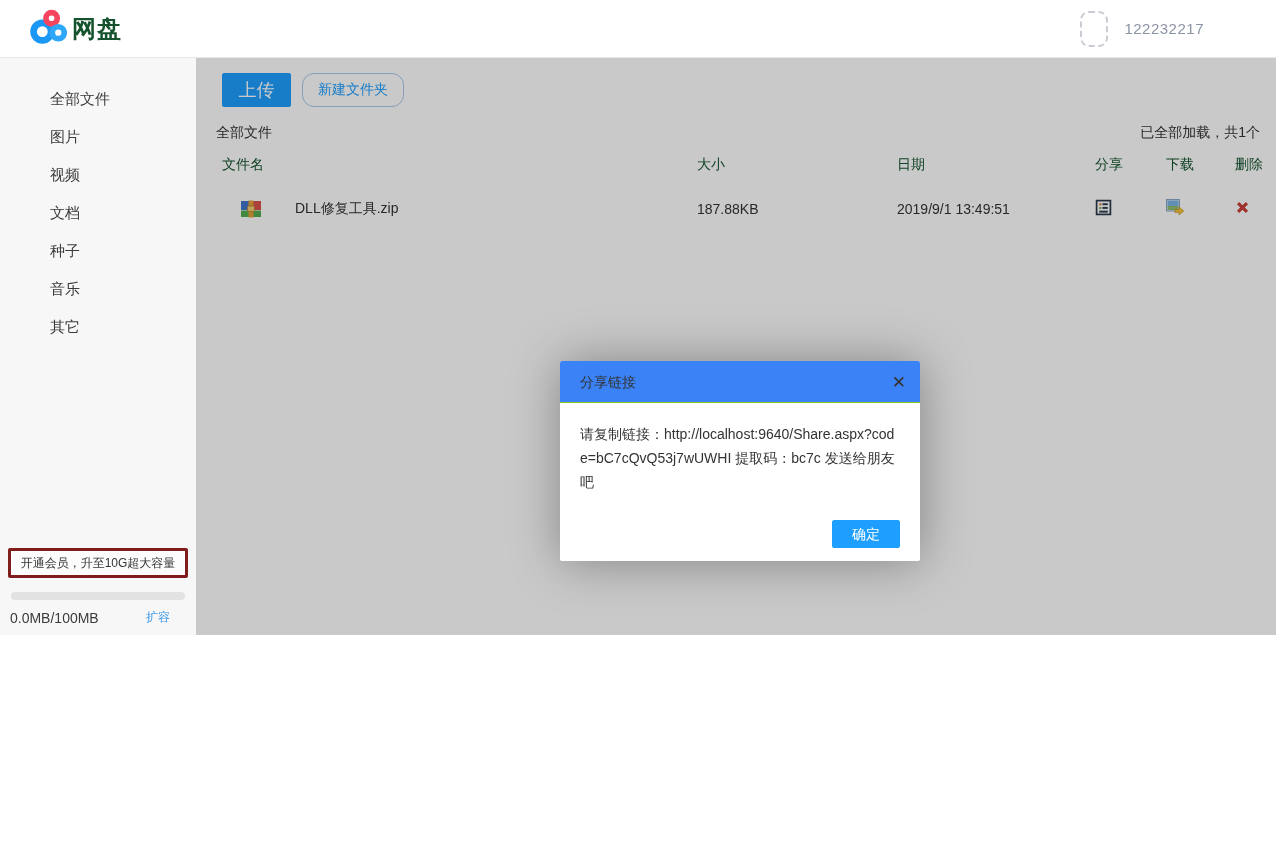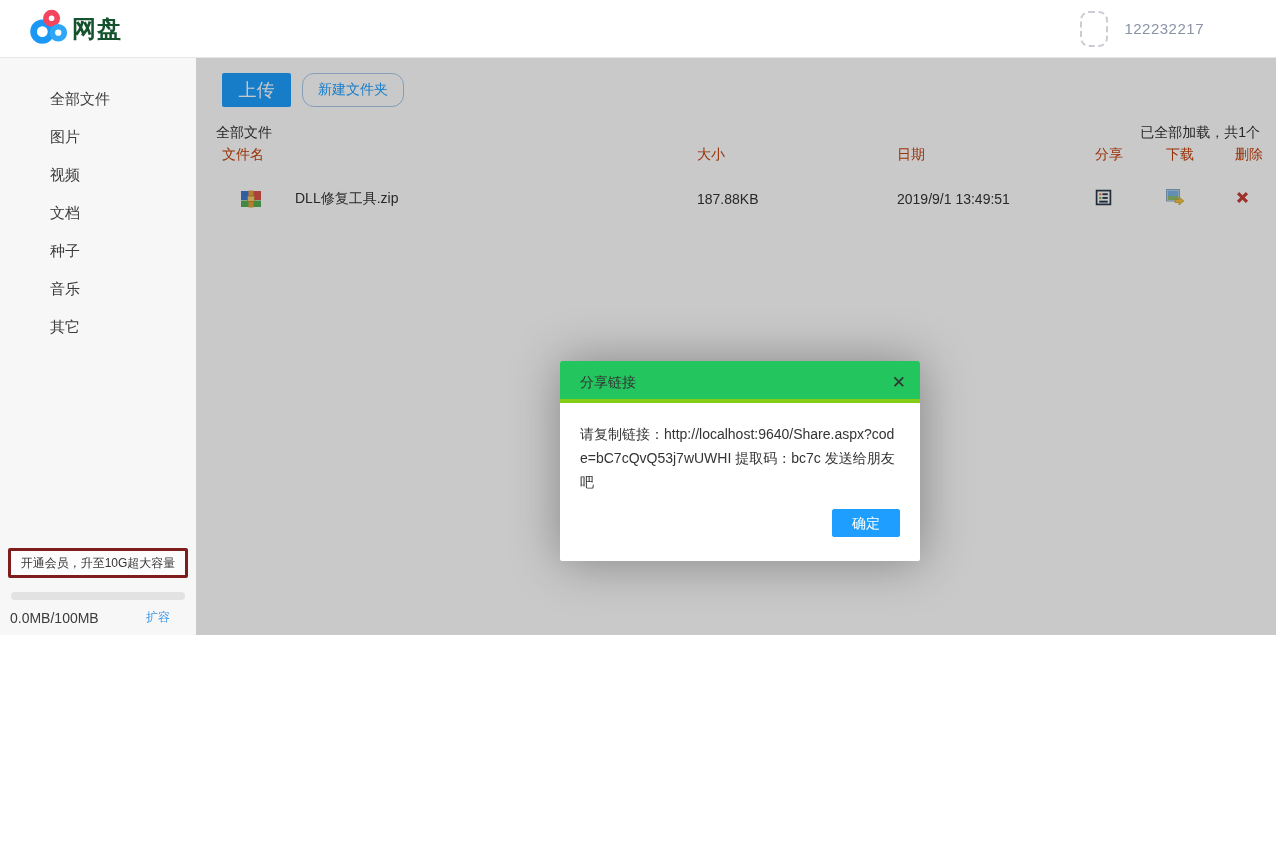"文件名" .table-head { color: #c2410c -> #14532d; margin-top: 4px -> 14px }
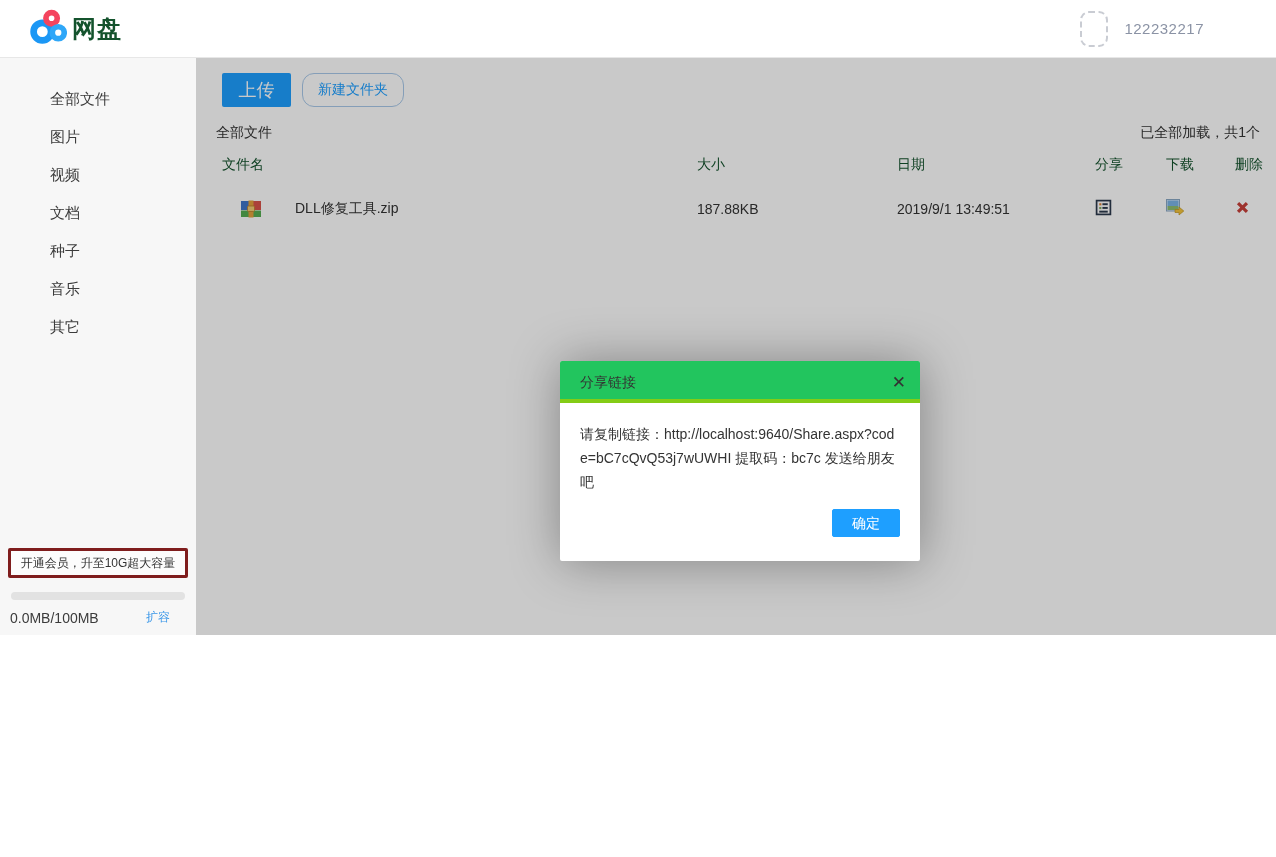"分享链接" .modal-header { background: #22c55e -> #3b82f6; border-bottom: 4px solid #84cc16 -> 1px solid #84cc16 }
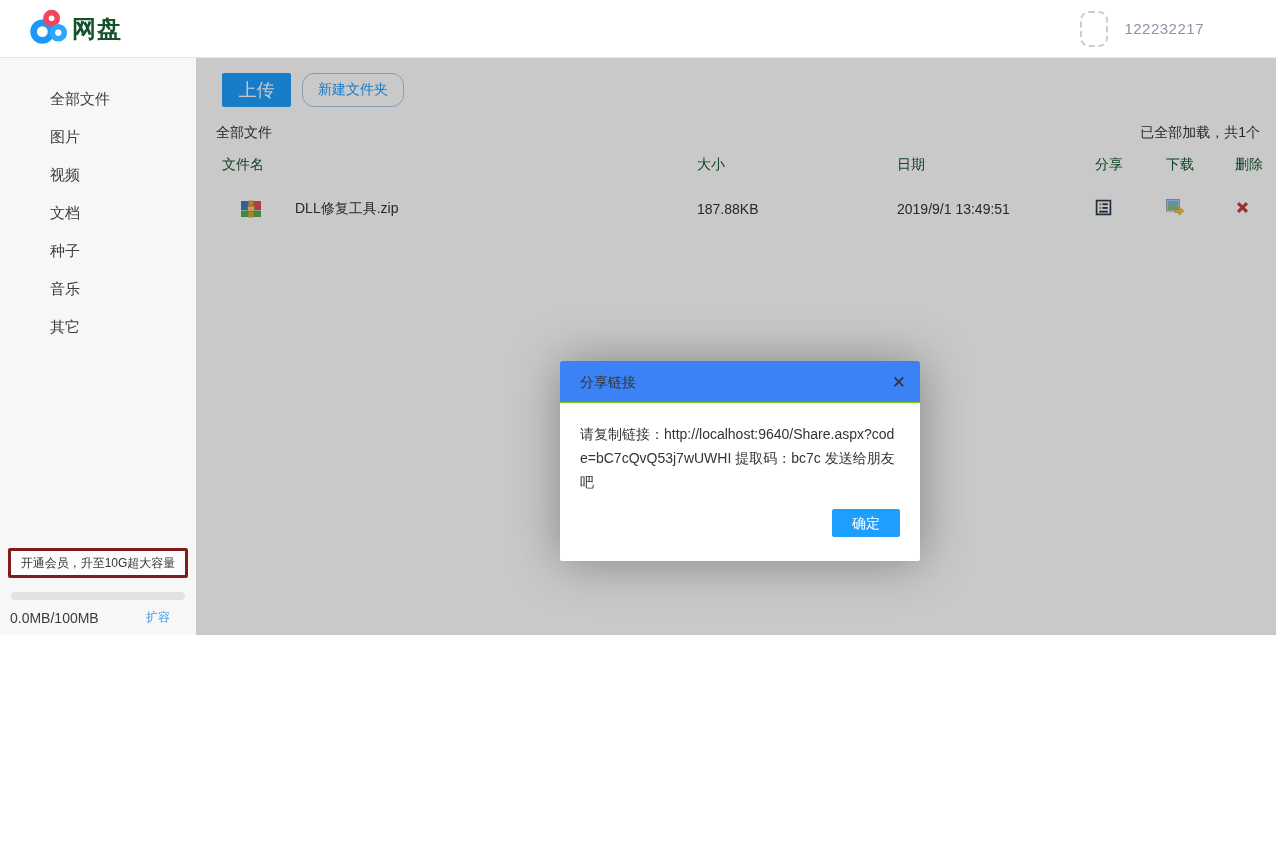"确定" .modal-footer { padding: 0 20px 24px -> 0 20px 13px }
